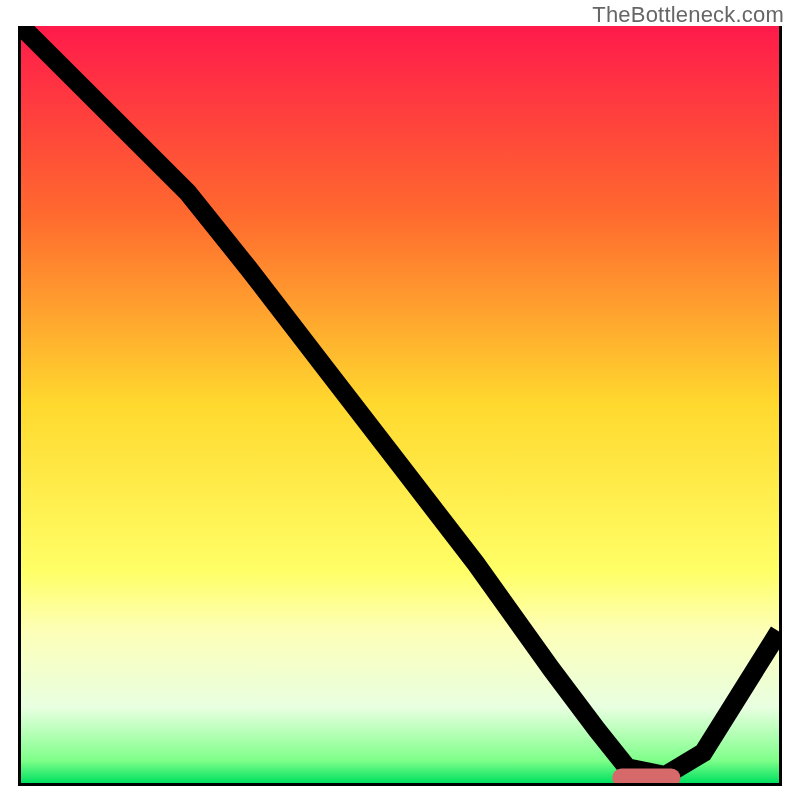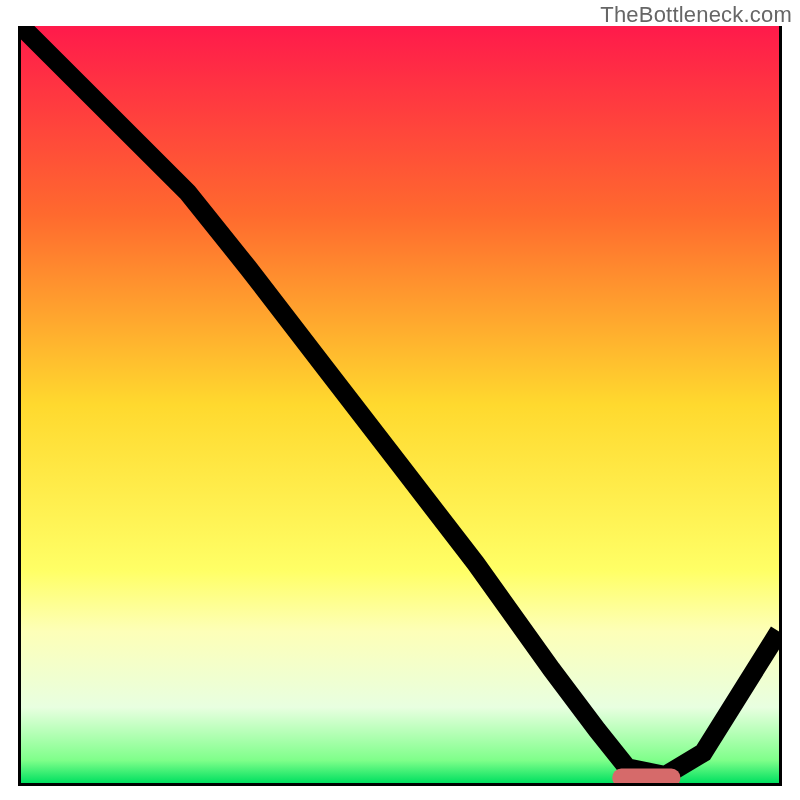"TheBottleneck.com" .watermark { right: 8px -> 16px }
